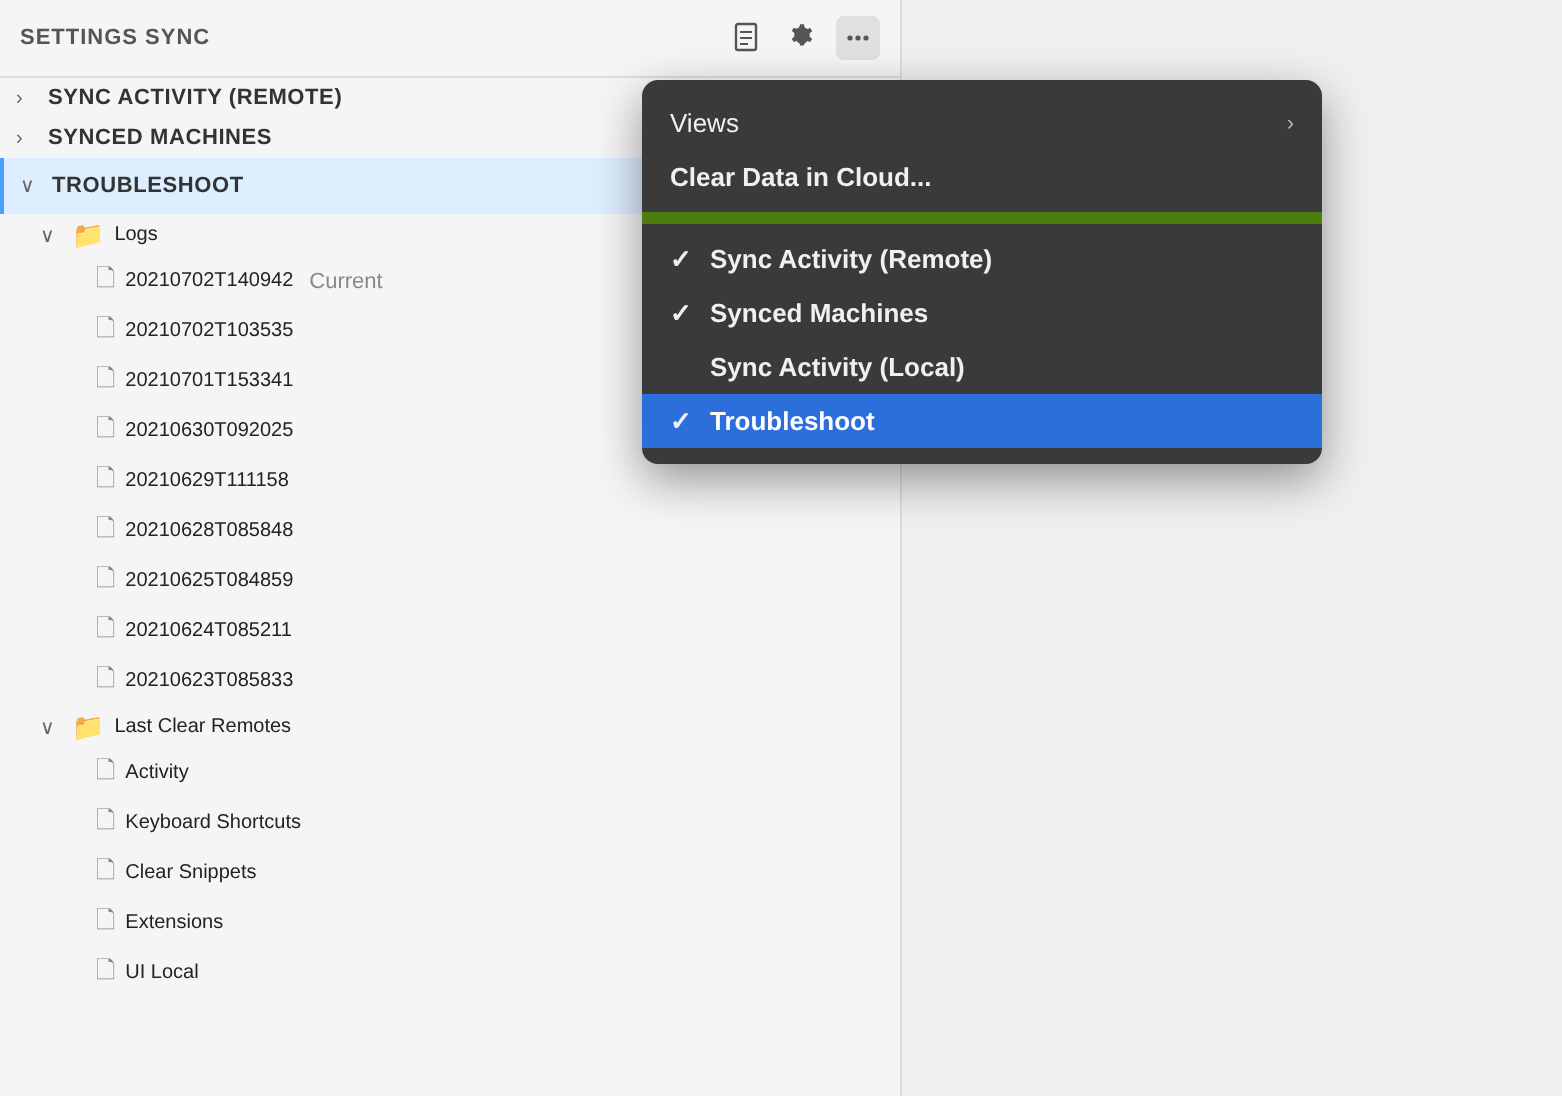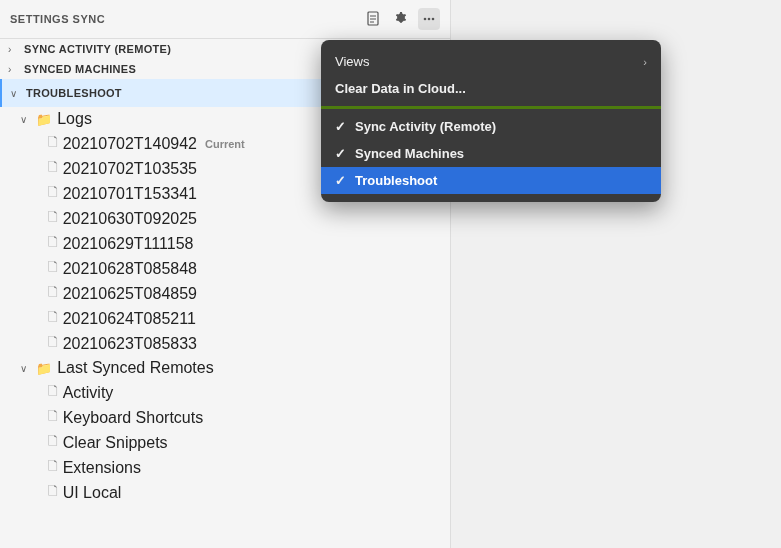"Views" .dropdown-section { border-bottom: 3px solid #4d7c0f -> 6px solid #4d7c0f }
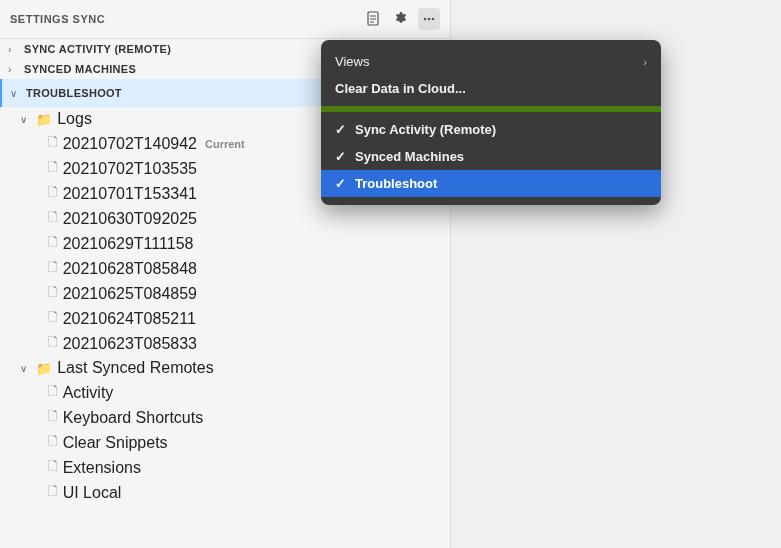"Logs" .tree-label { font-size: 16px -> 10px }
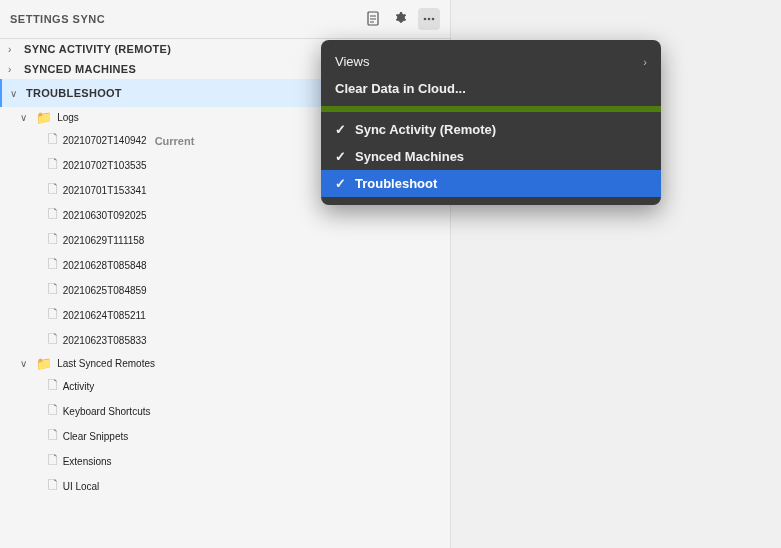"Current" .current-badge { font-weight: bold -> none }
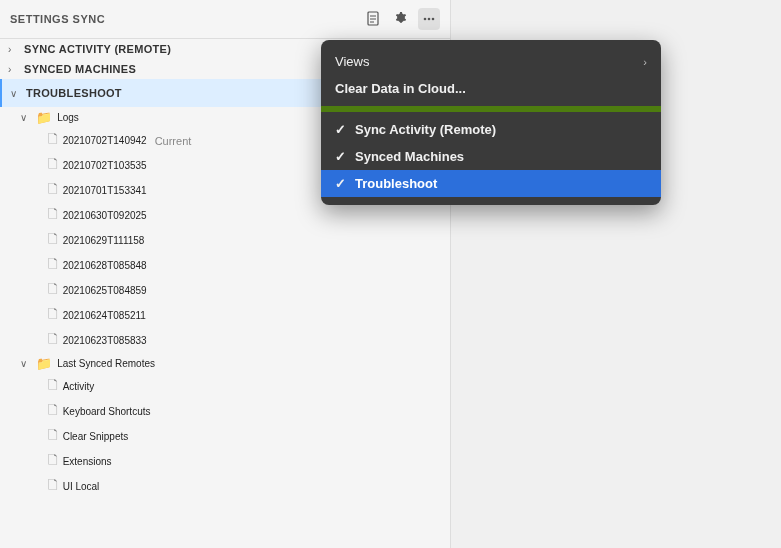"Sync Activity (Local)" div.dropdown-item { html: none -> <div> <span>✓</span> <span>Sync Activity (Local)</span> </div> }
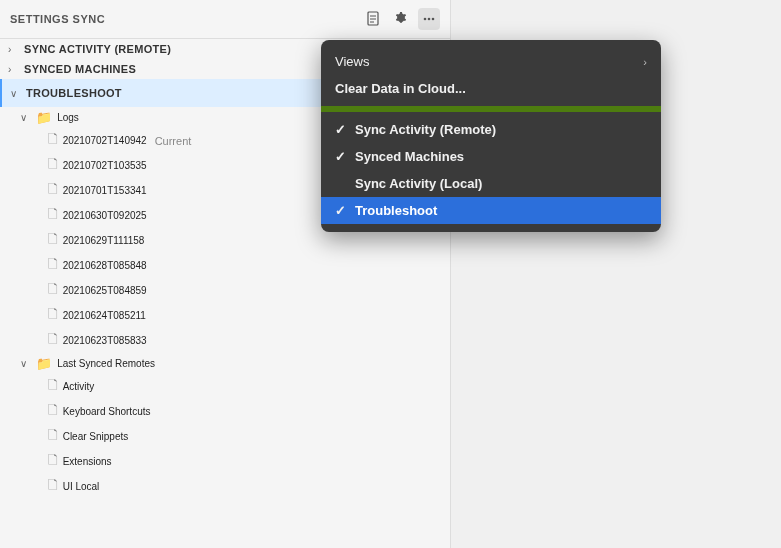"Last Synced Remotes" span.tree-label { text: Synced -> Clear }
